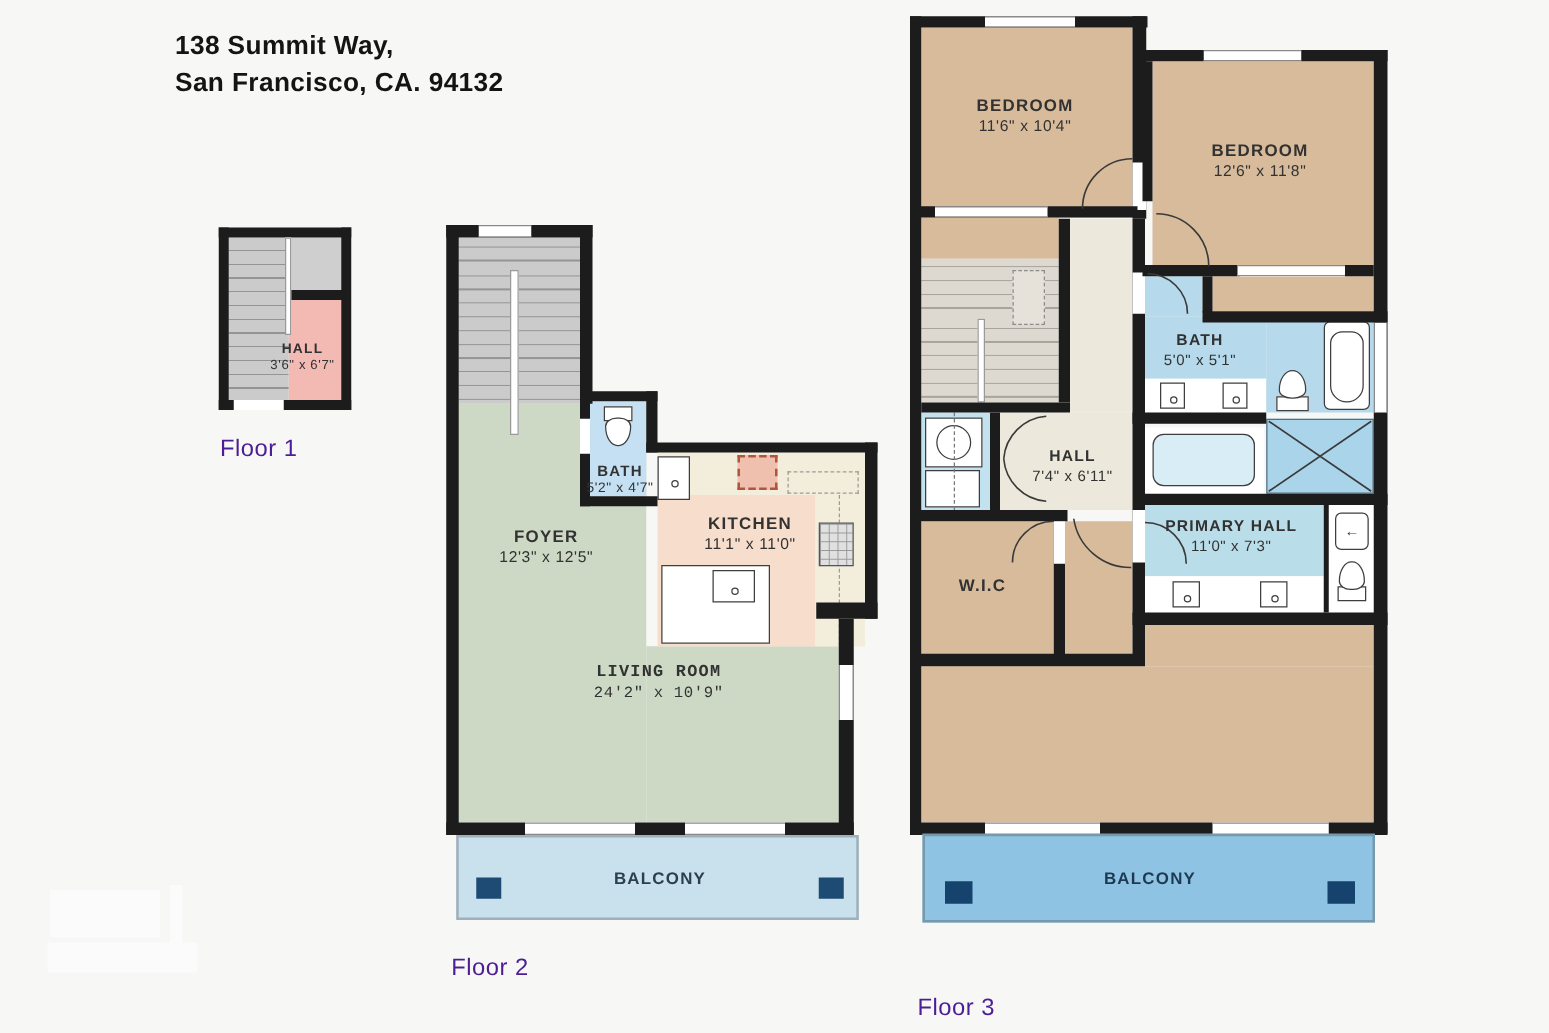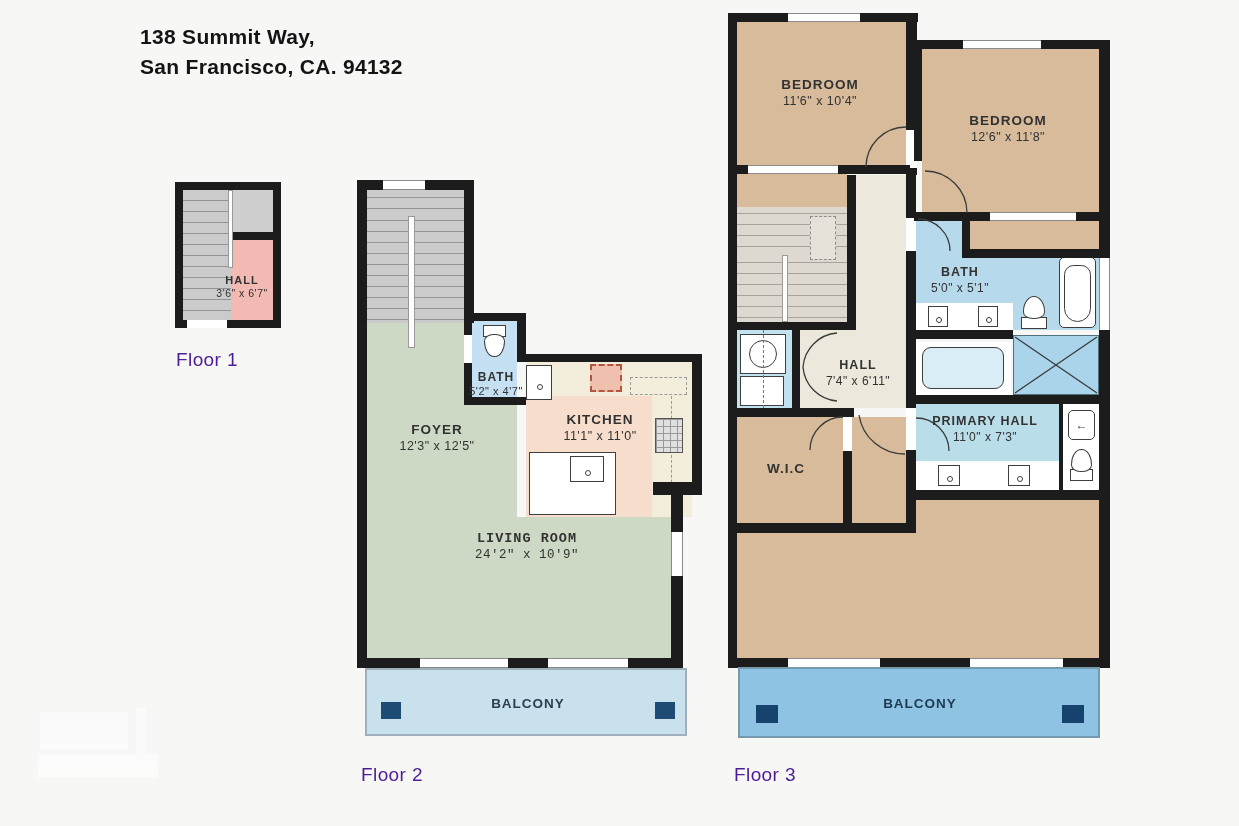"Floor 3" div.caption { top: 764px -> 796px }
